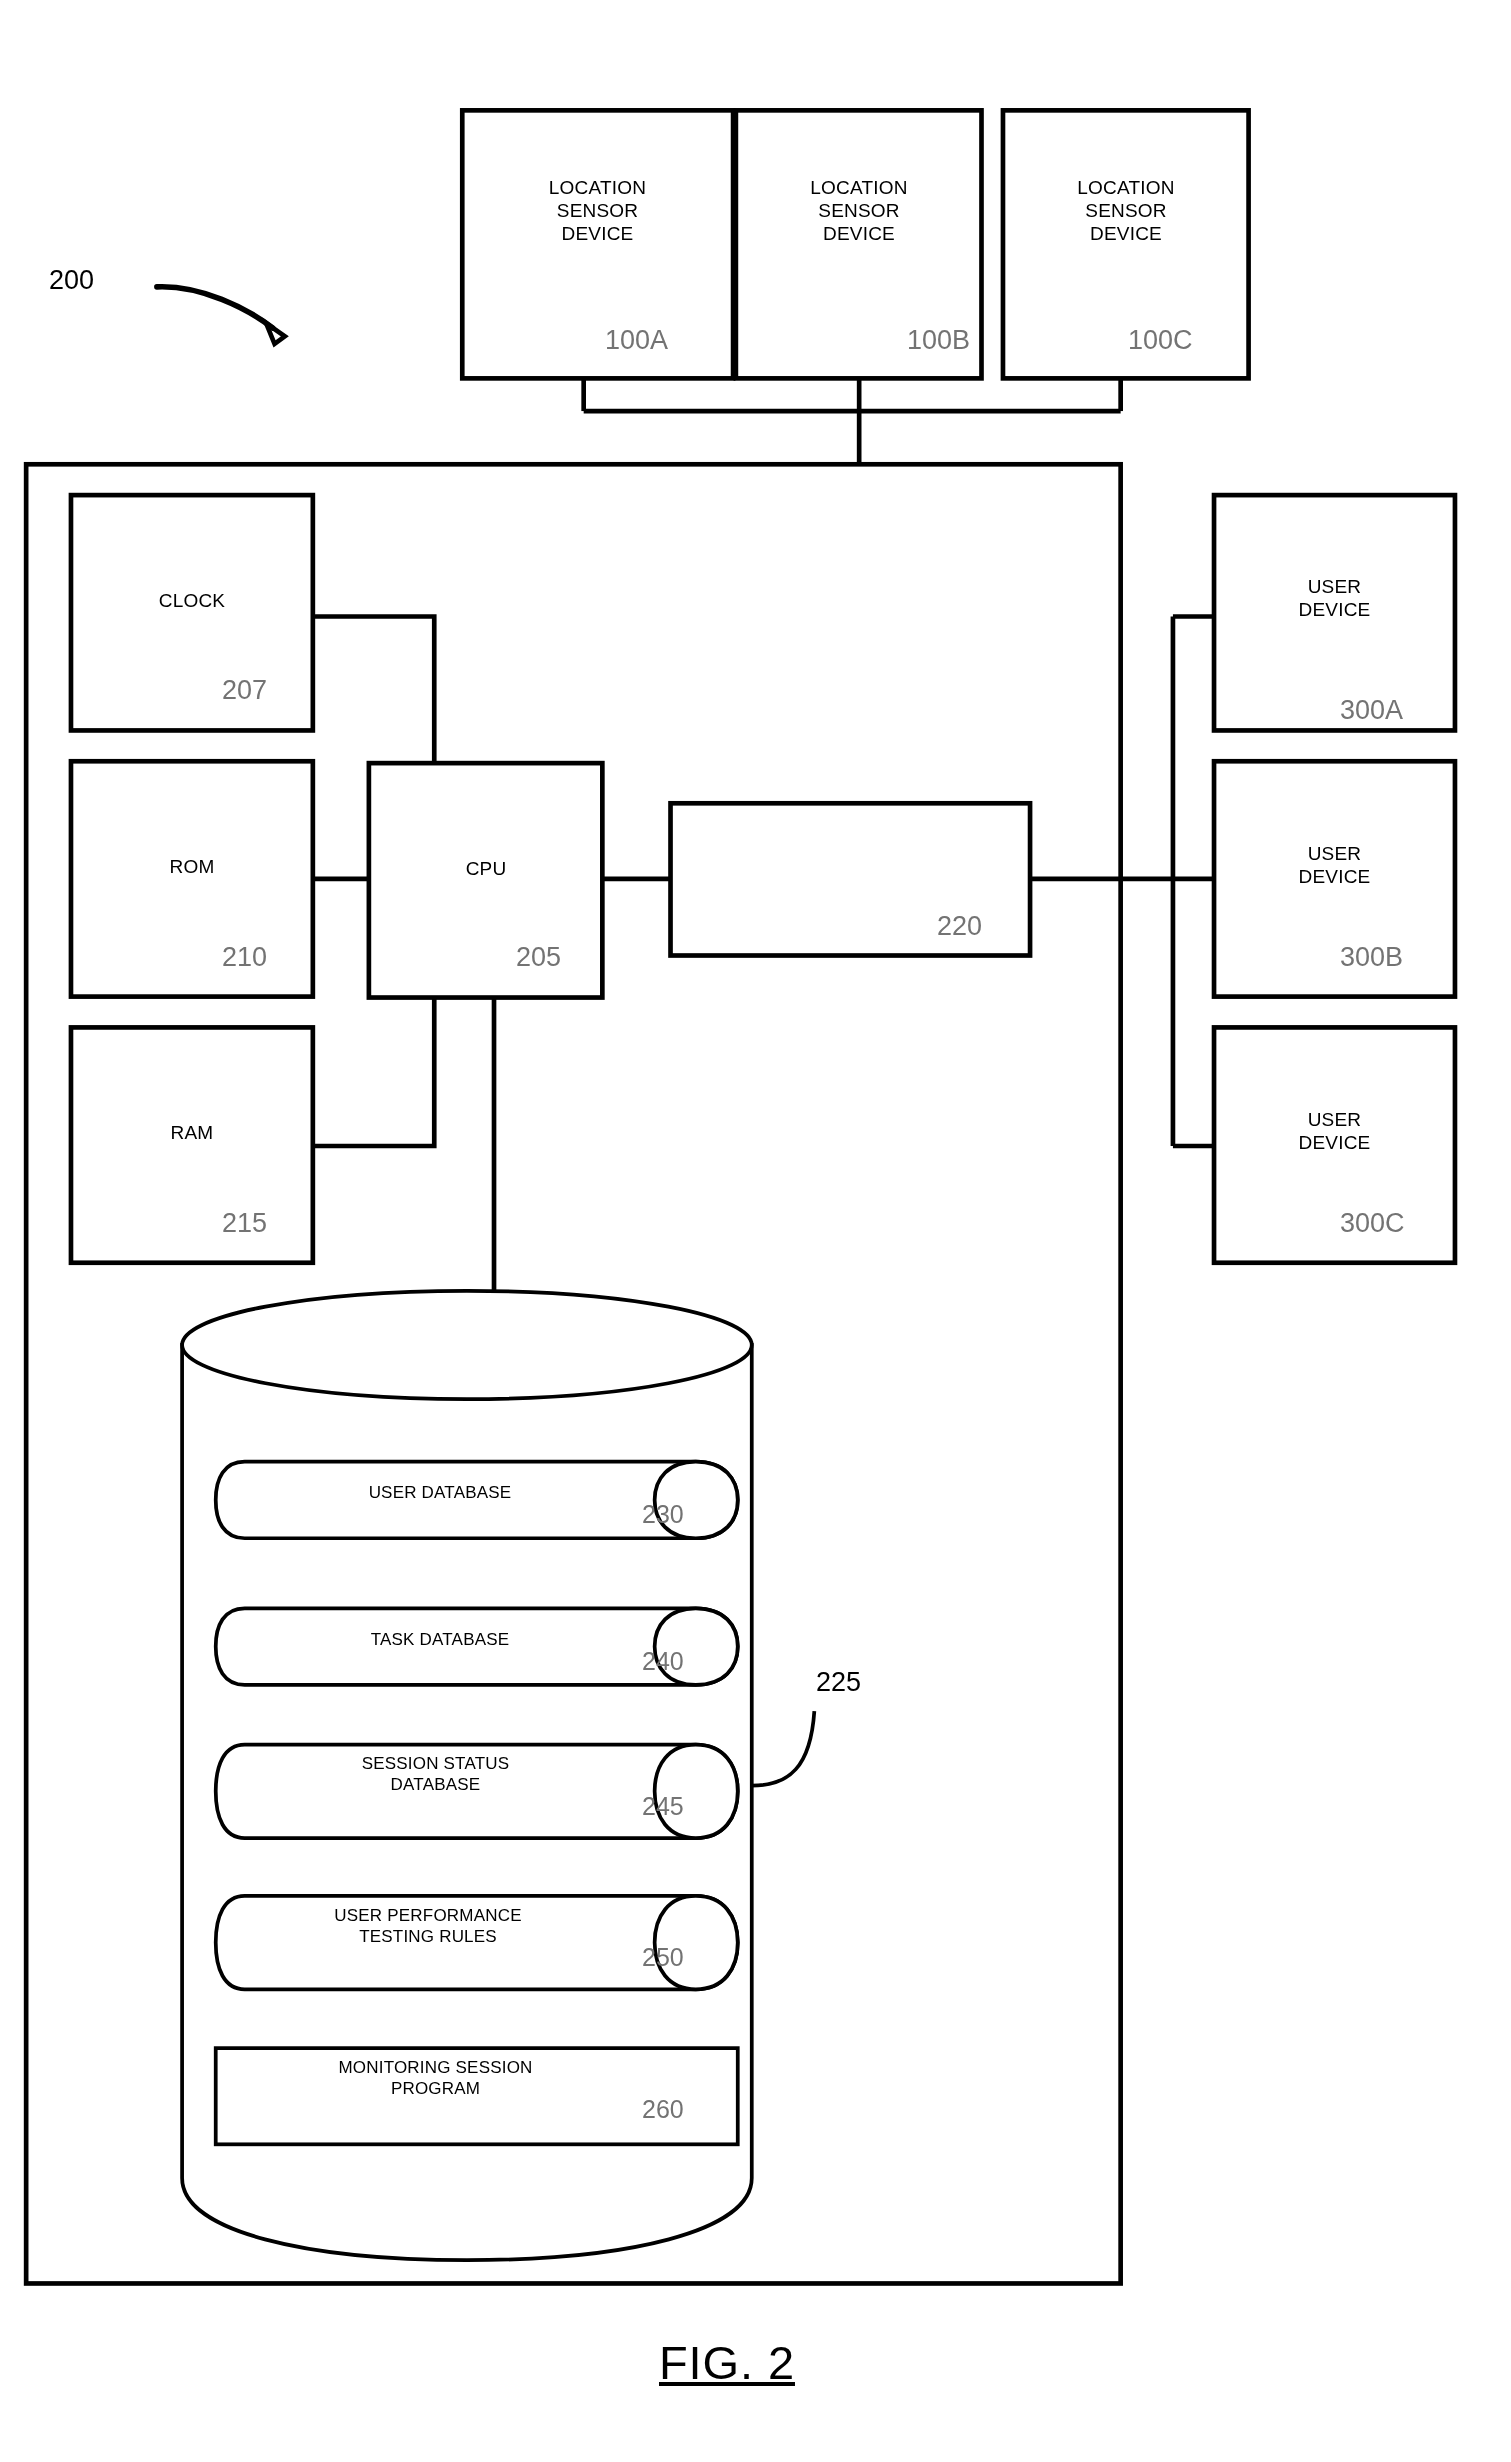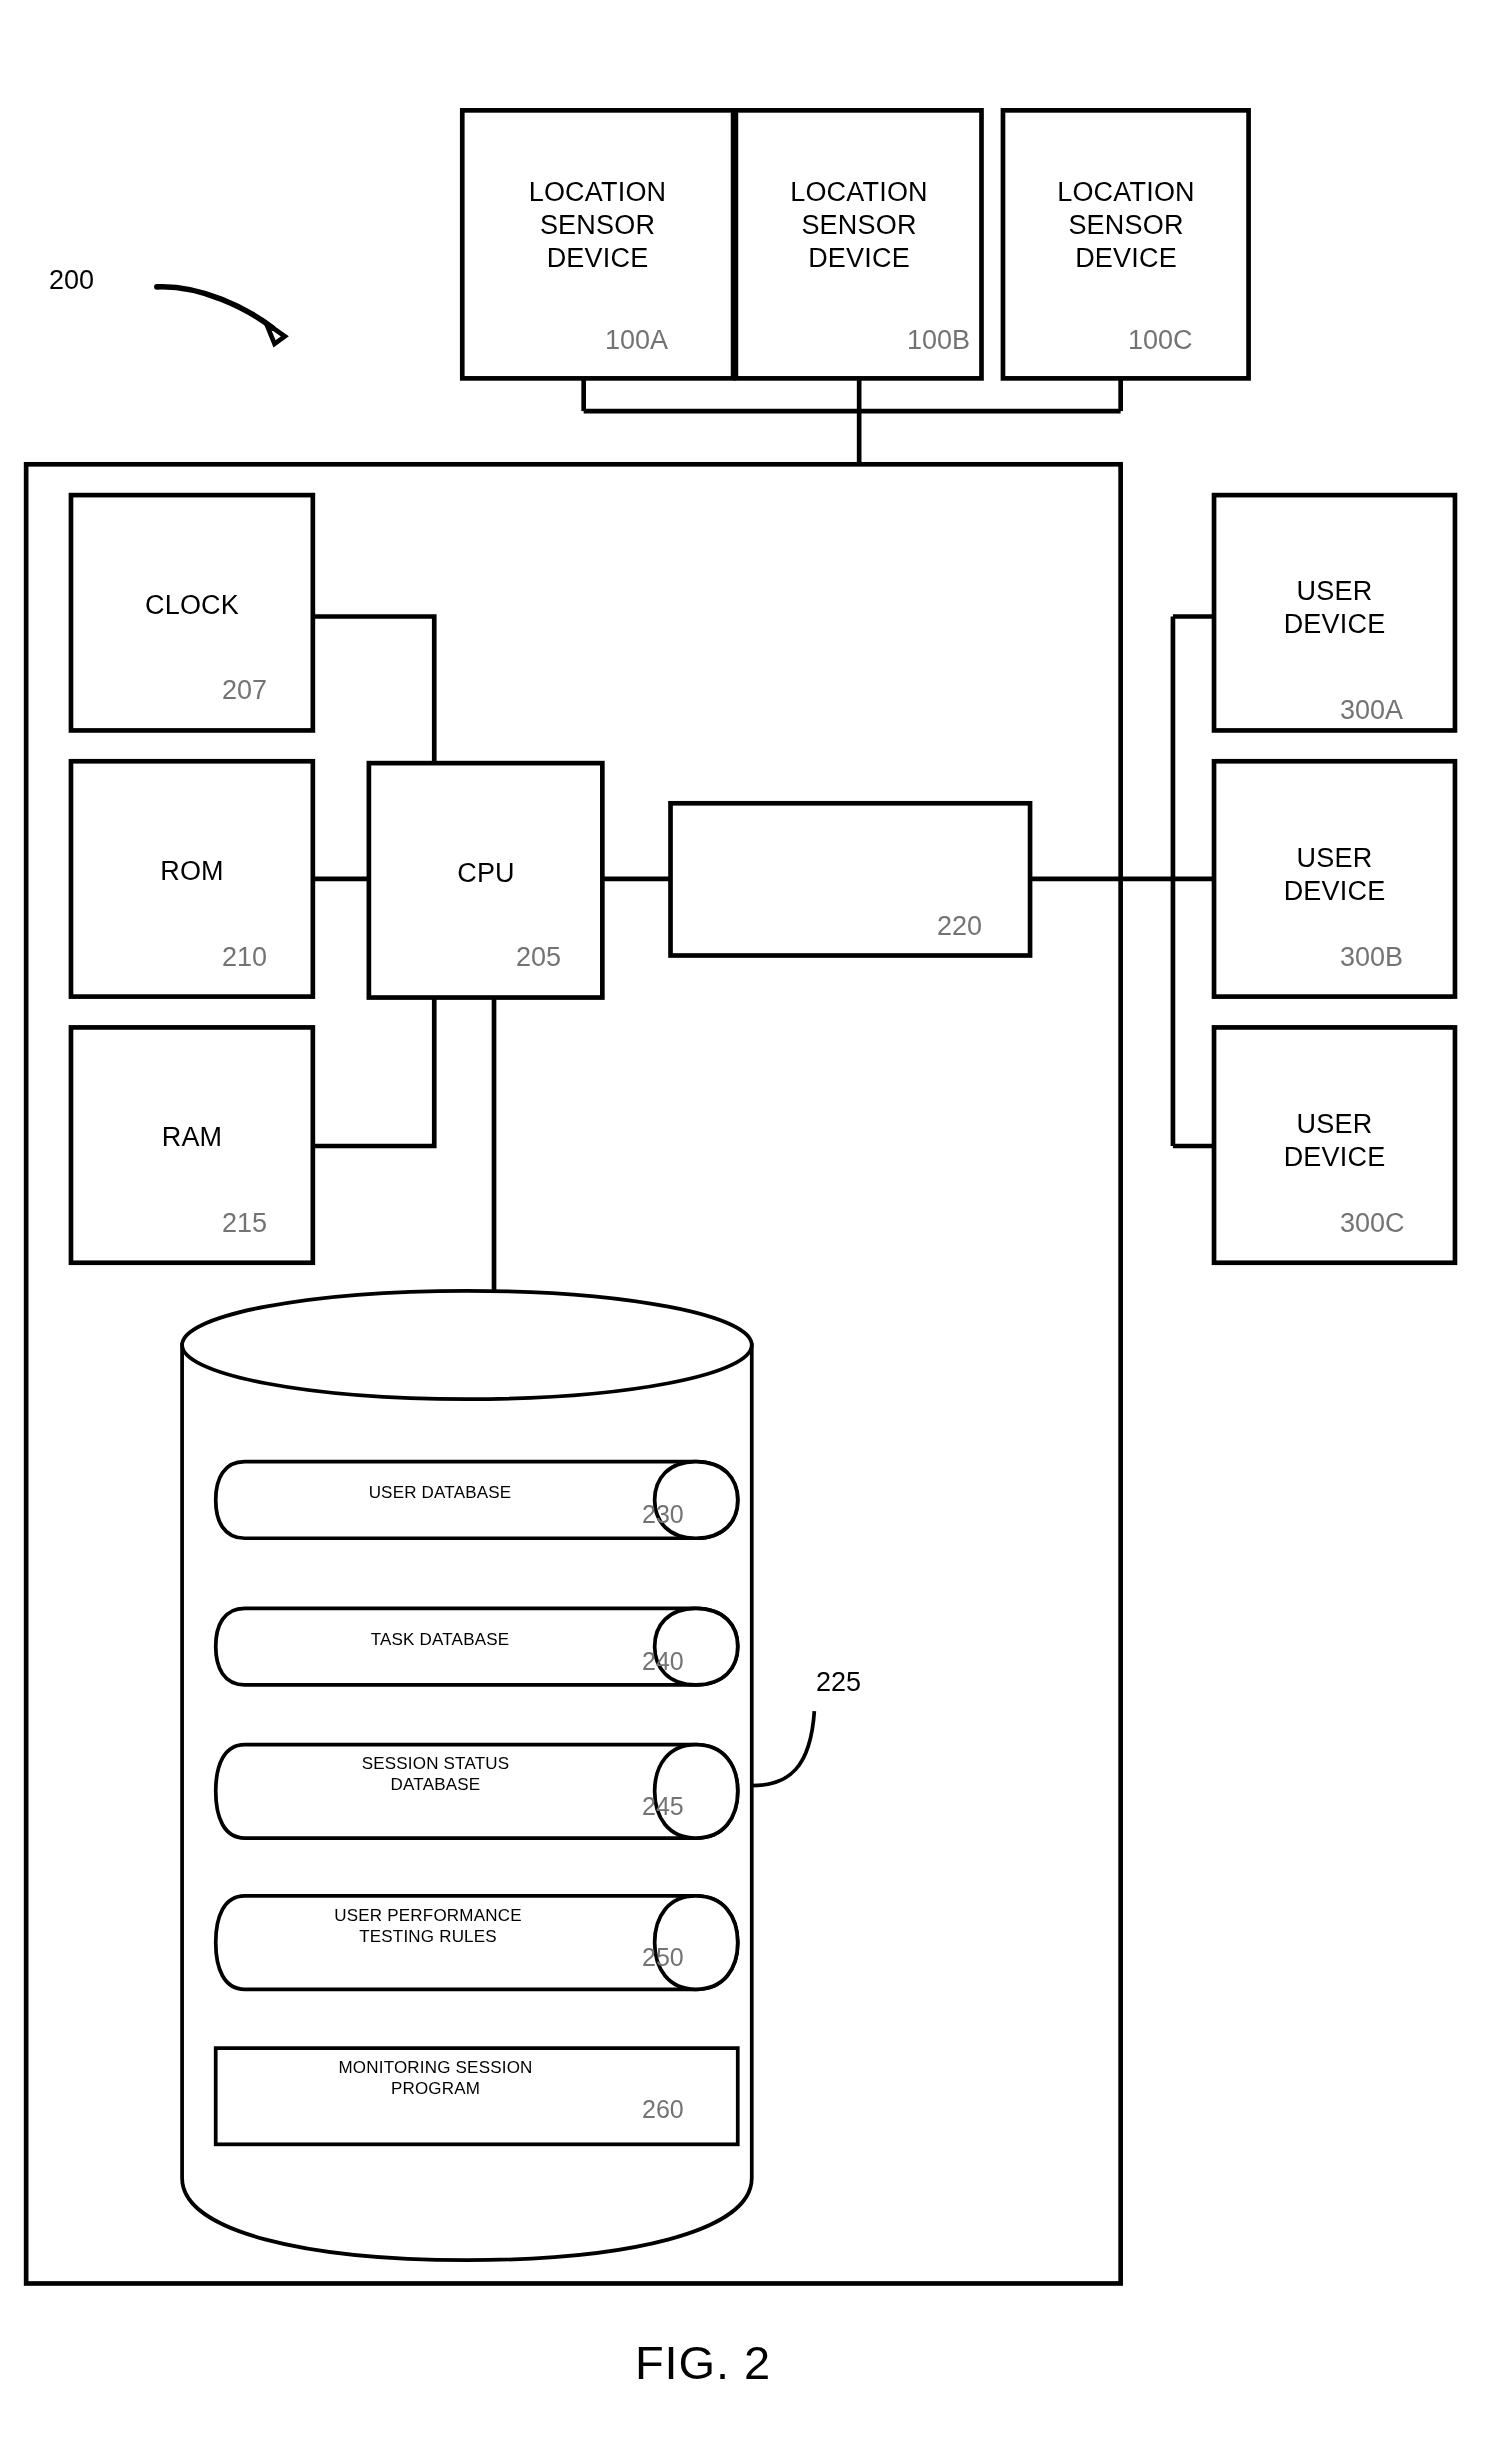"LOCATION SENSOR DEVICE" .lbl-28 { font-size: 27px -> 19px }
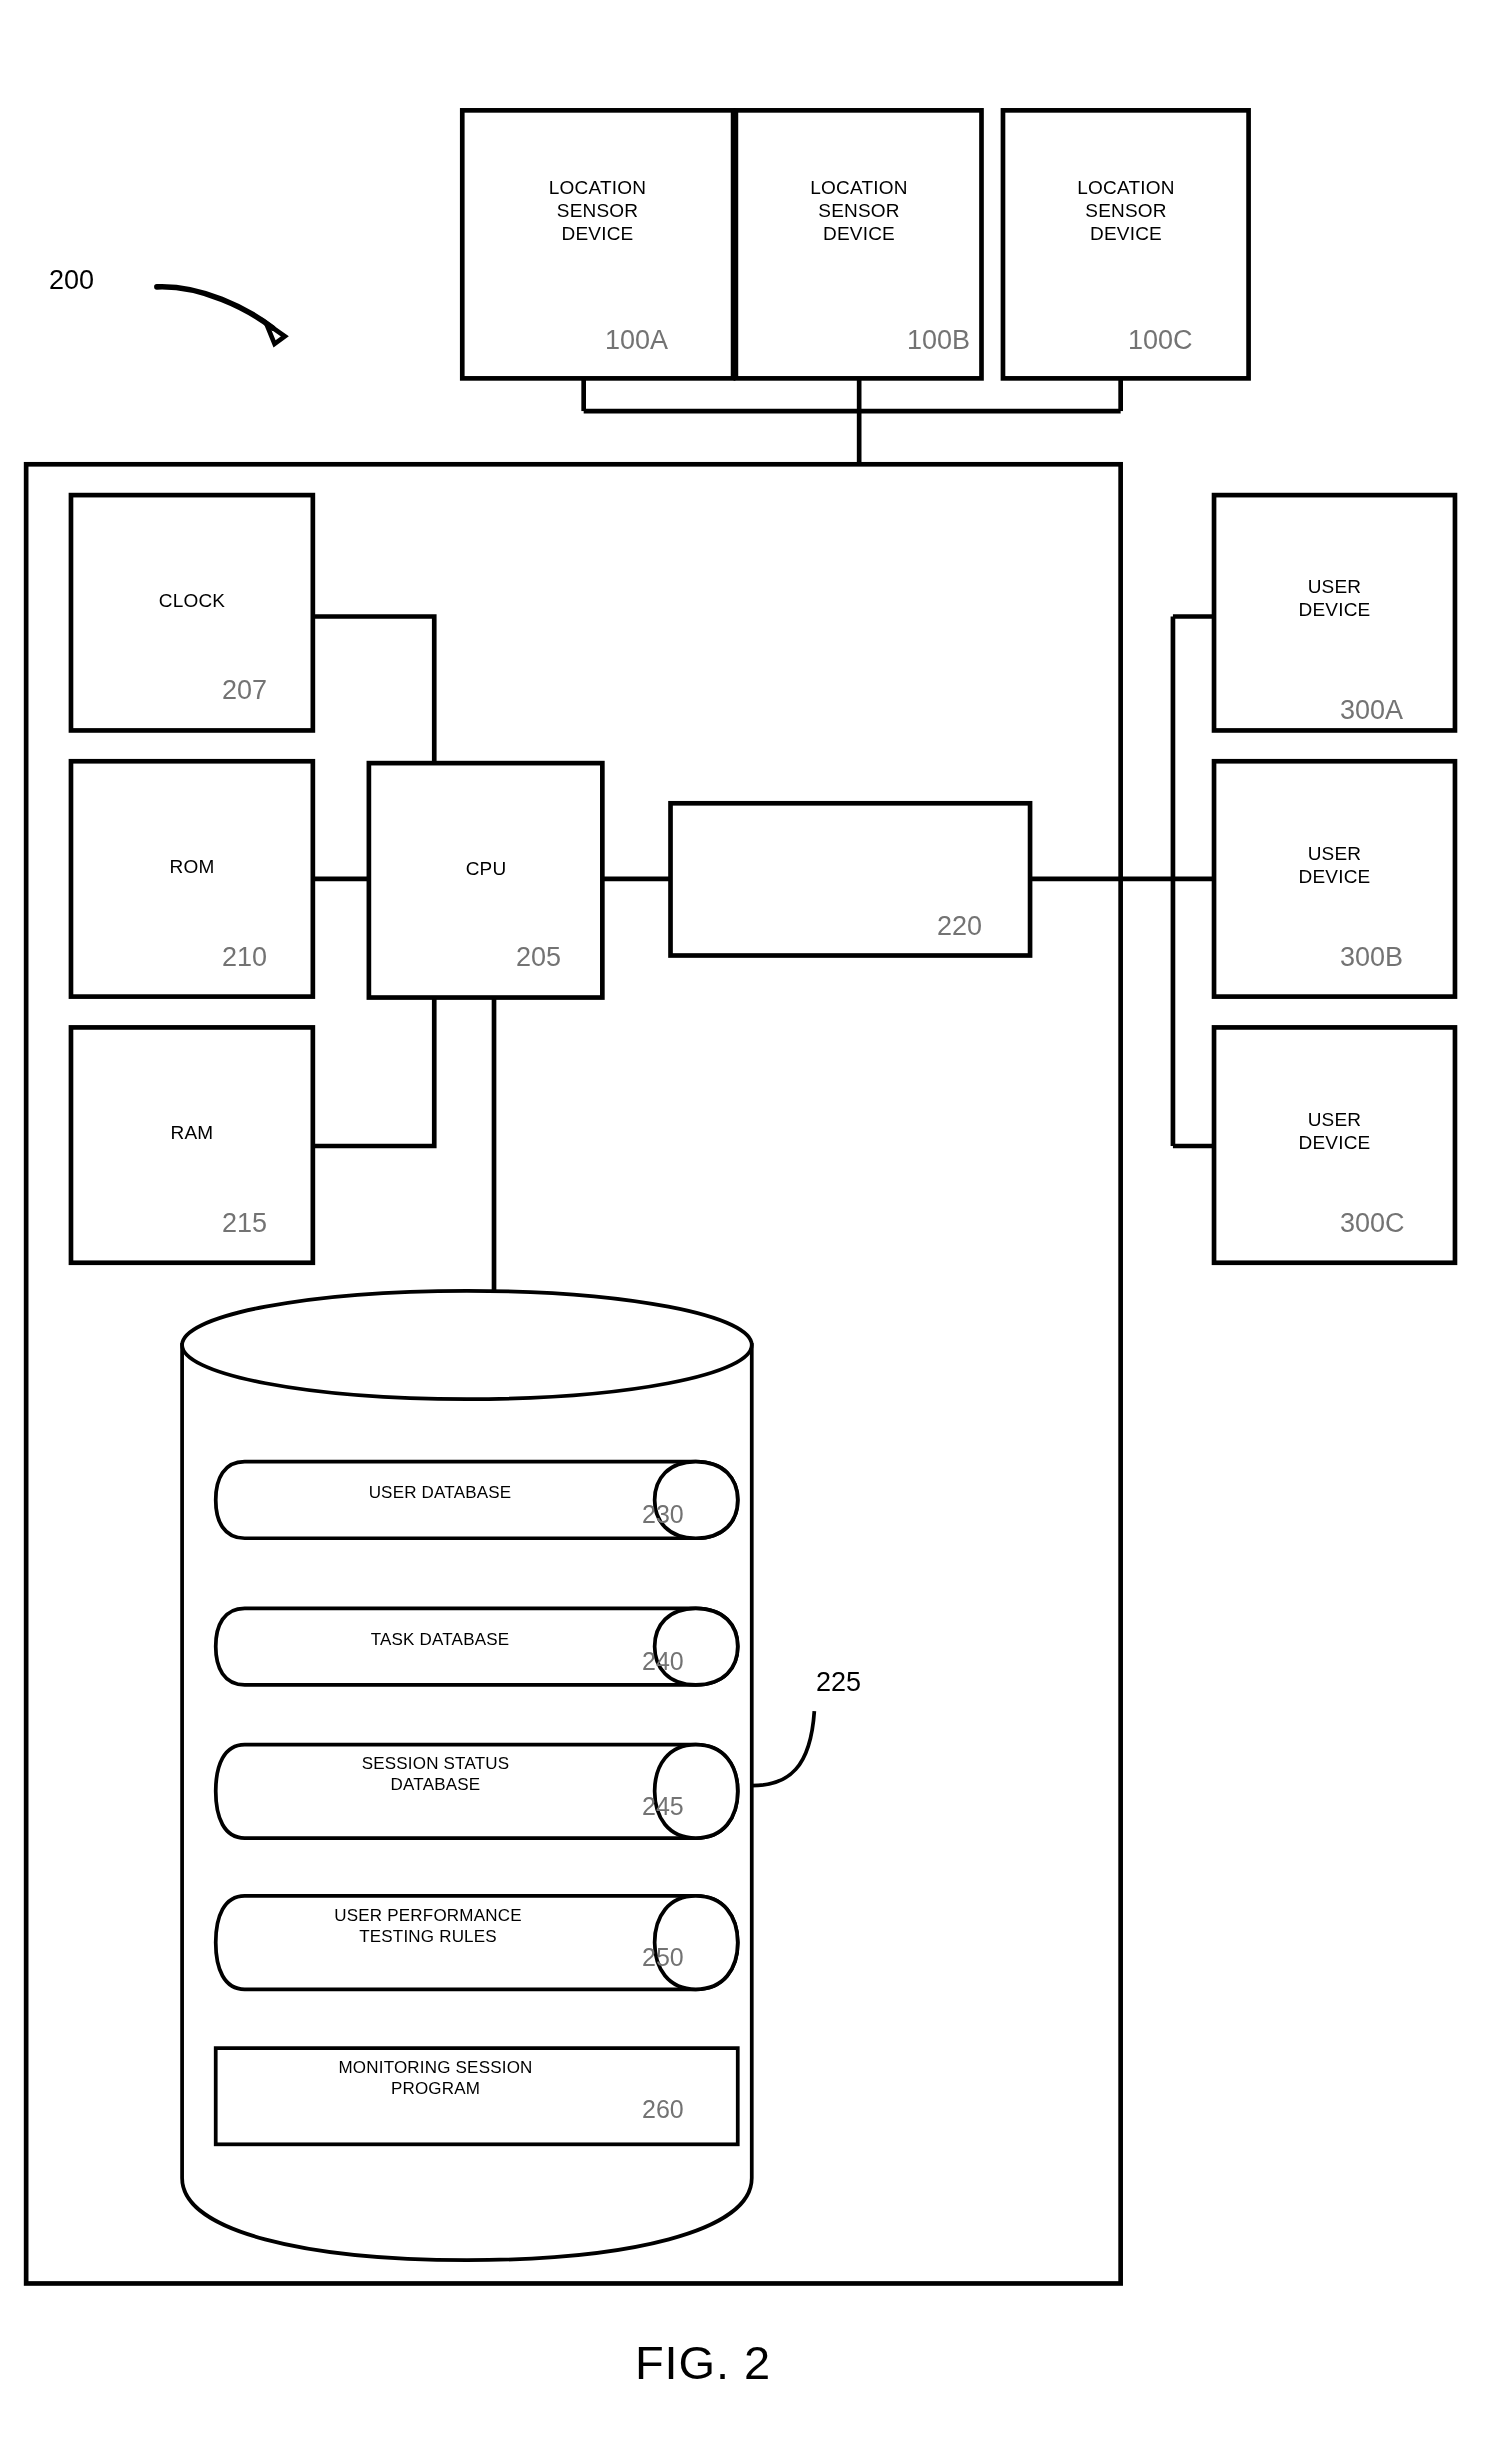"FIG. 2" div.figcap { left: 635px -> 659px; text-decoration: none -> underline }
